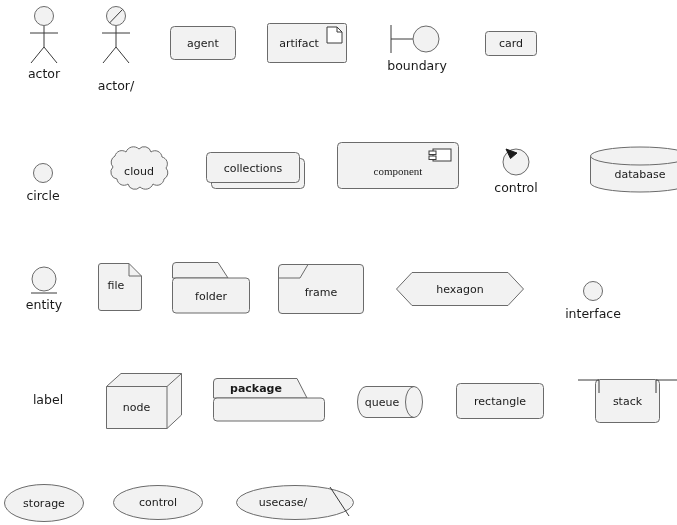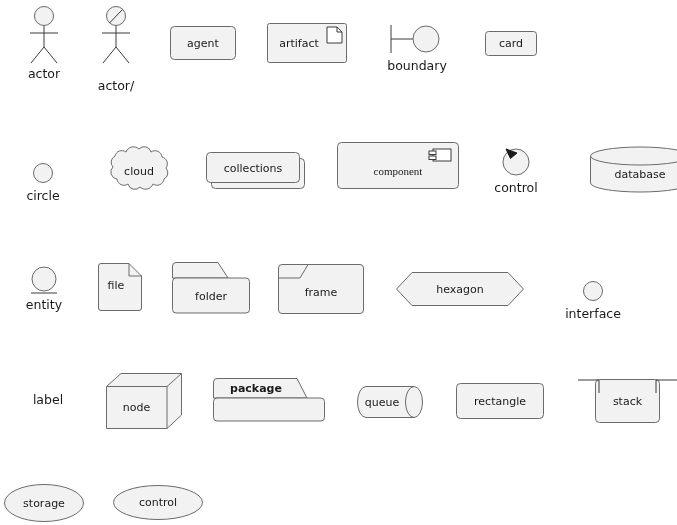"usecase/" div.item { html: none -> <div> <svg> <ellipse></ellipse> <line></line> </svg> <div>usecase/</div> </div> }
